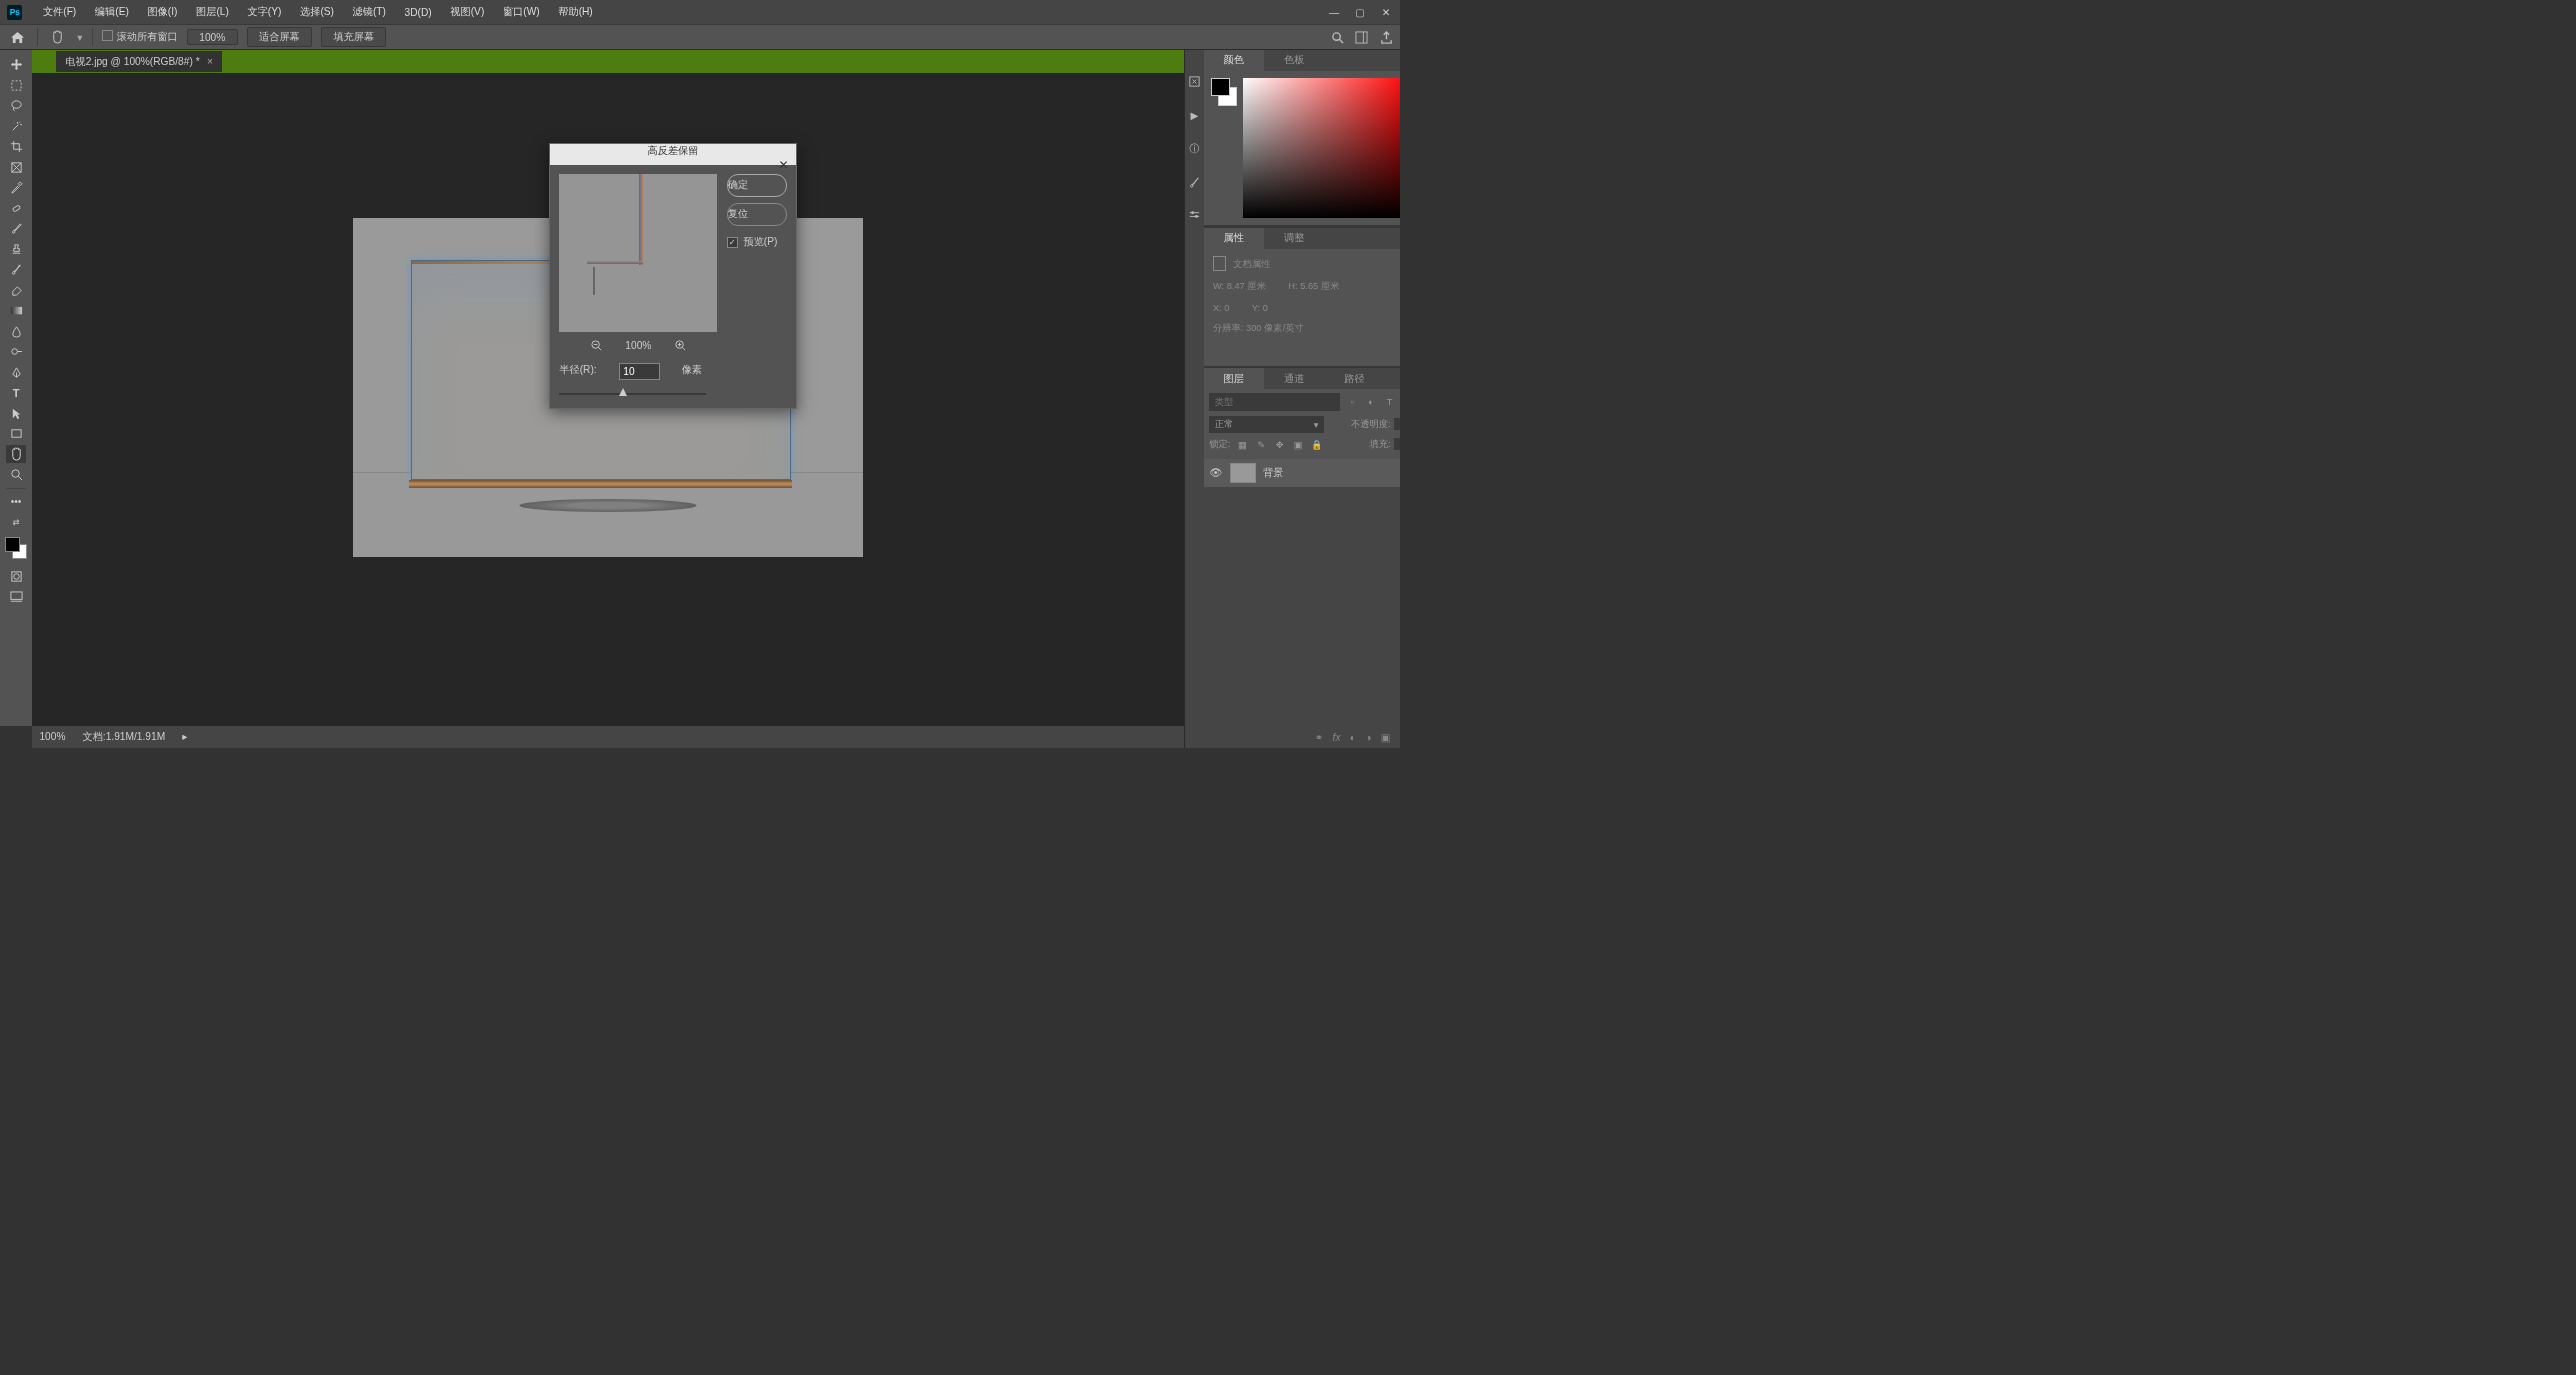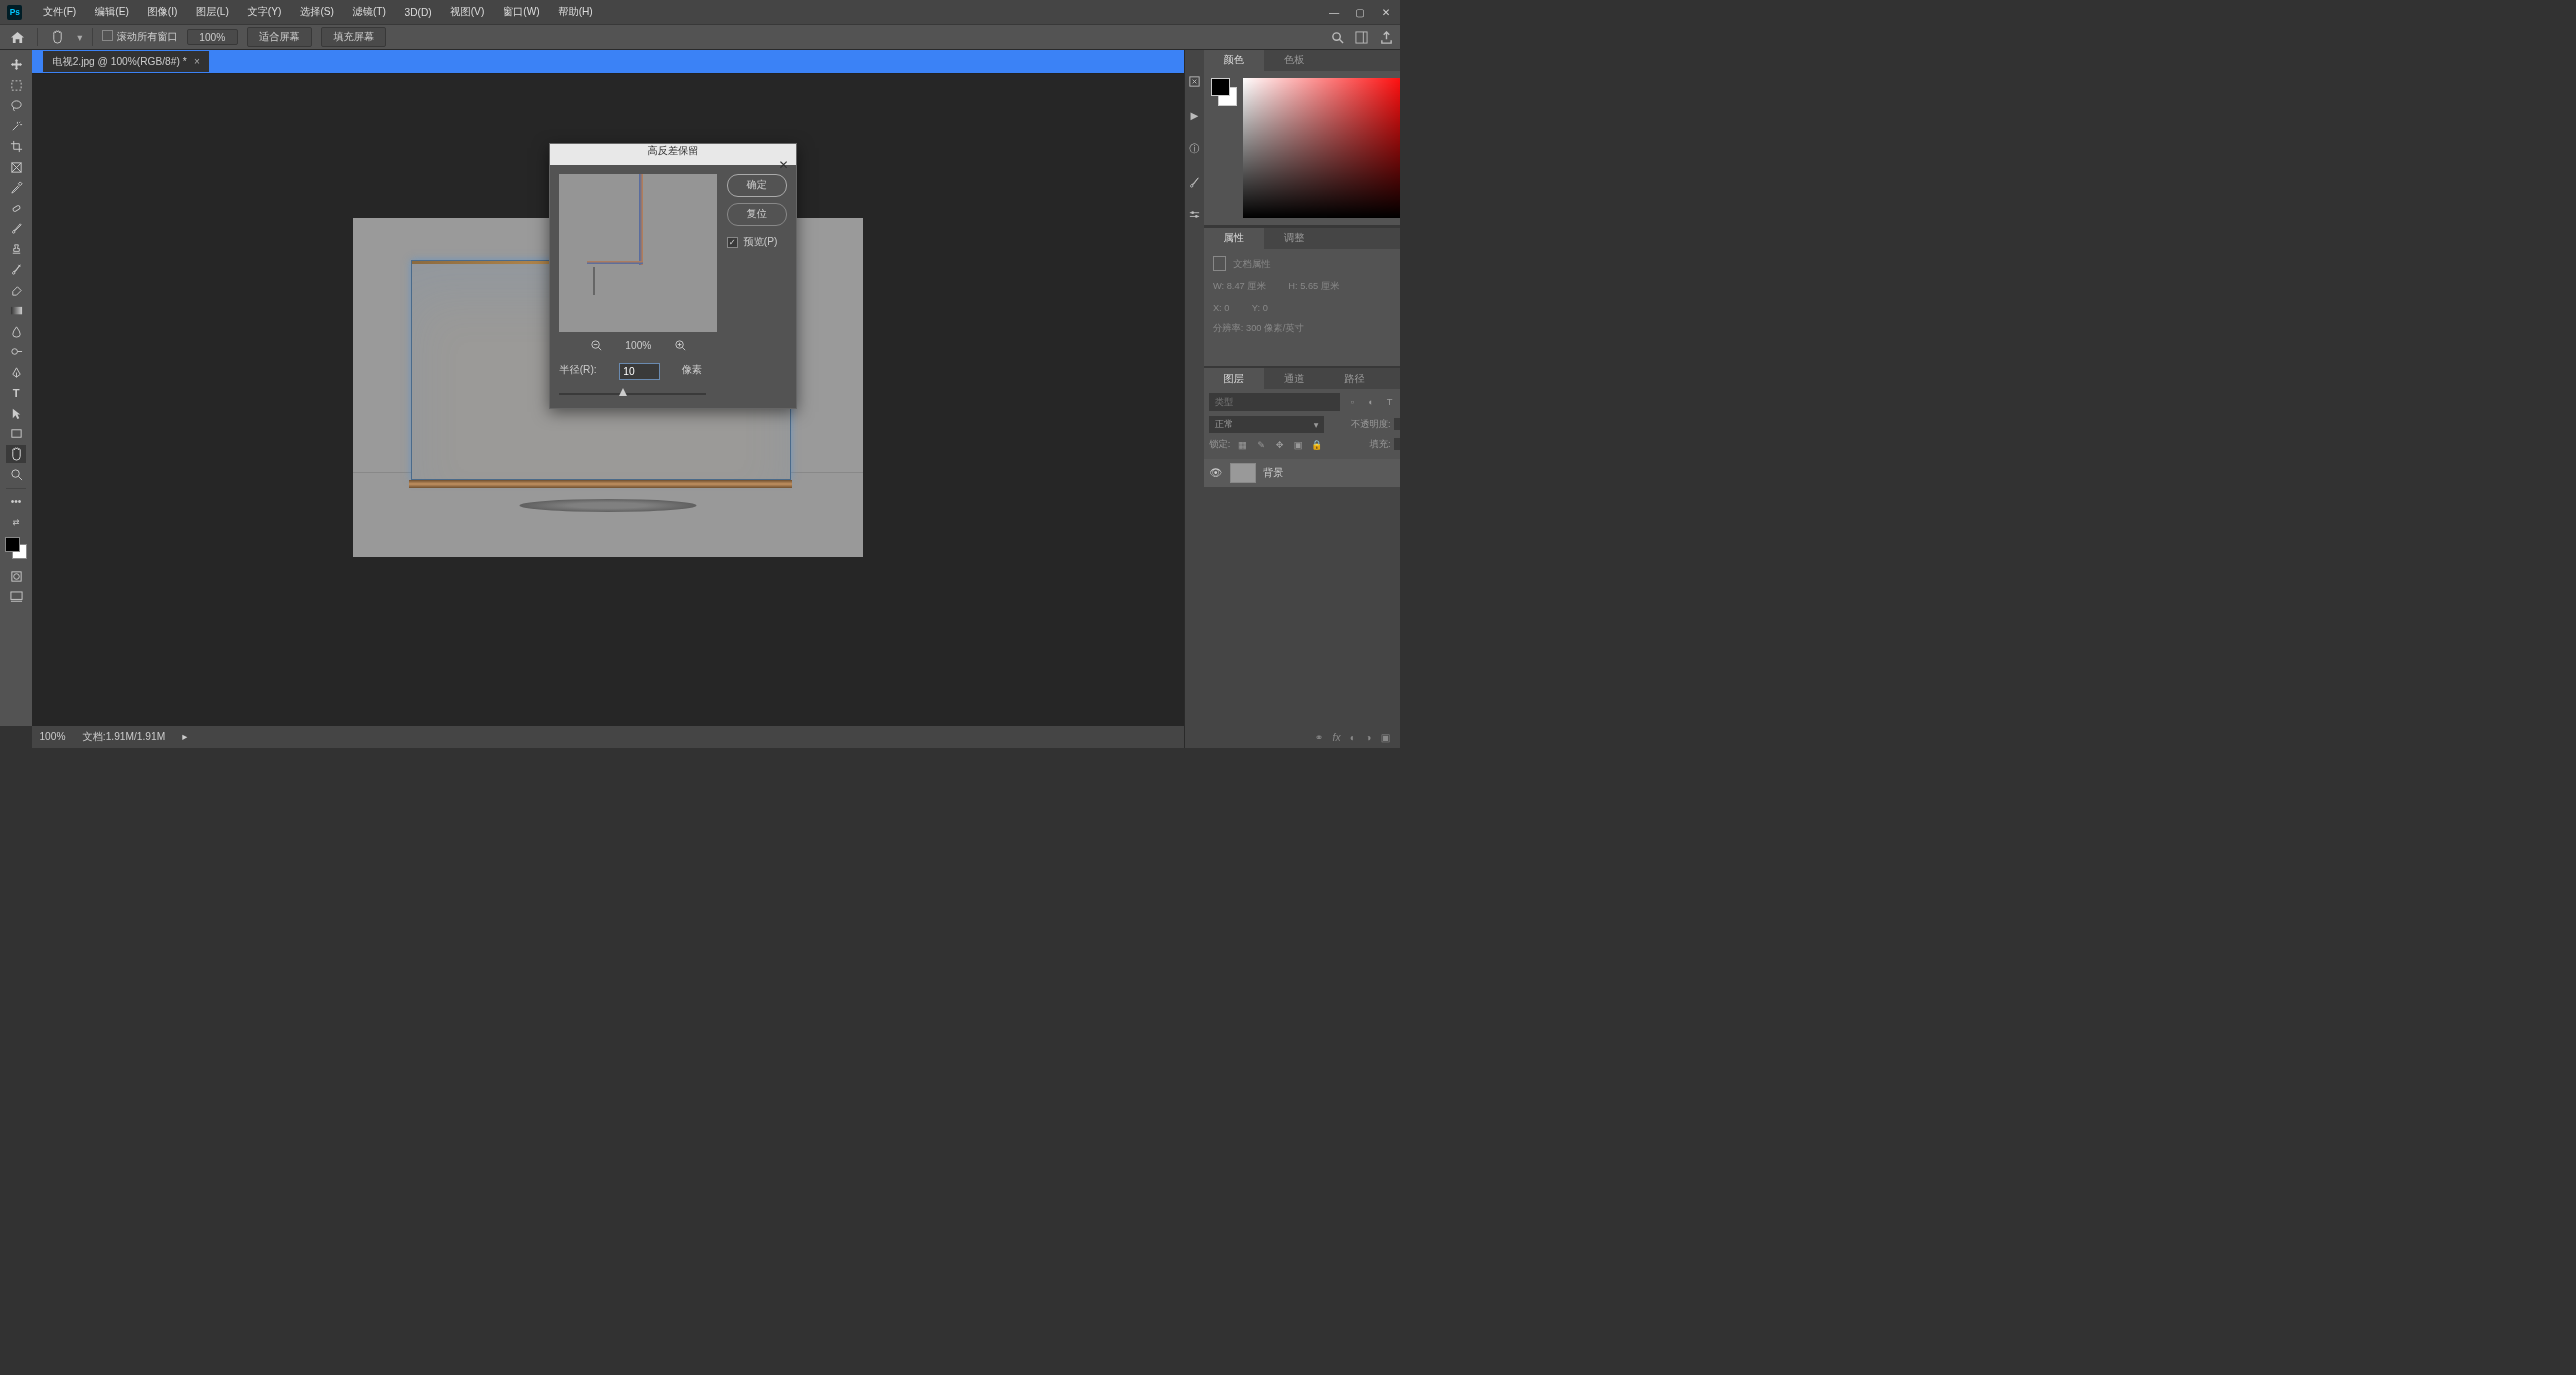"电视2.jpg @ 100%(RGB/8#) *" .tabbar { background: #3b82f6 -> #4d7c0f; padding-left: 11px -> 24px }
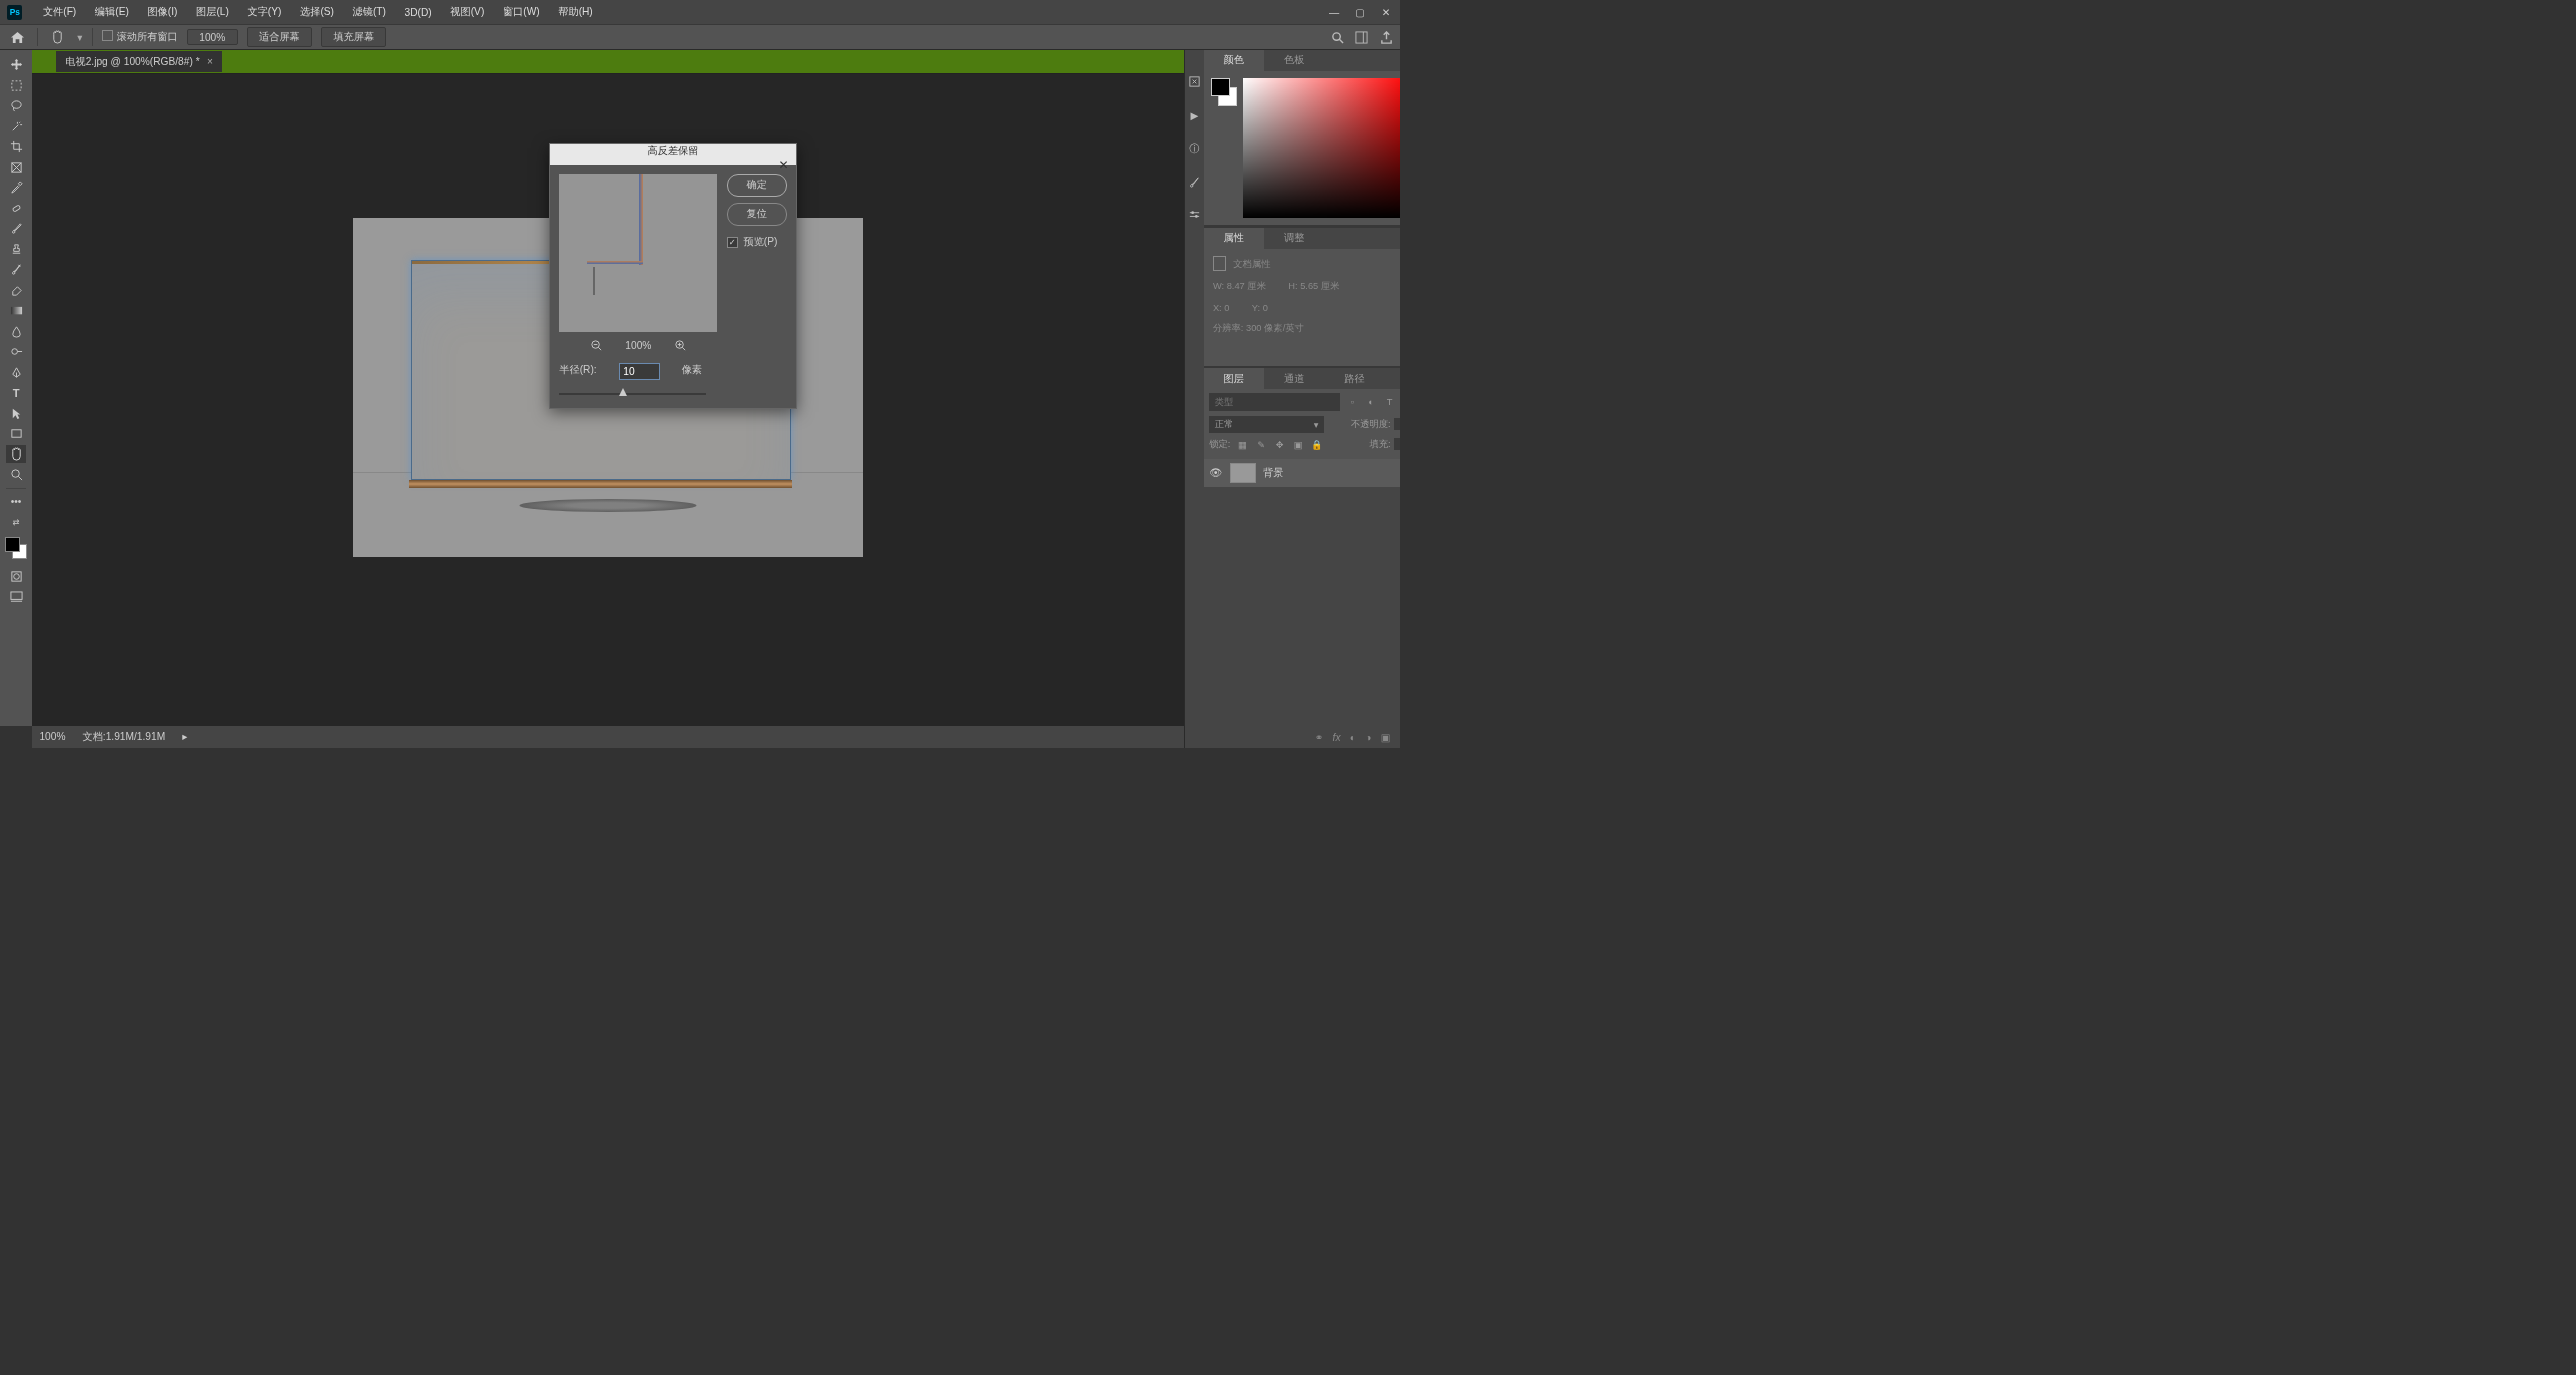"确定" .dlg-btn { text-align: center -> none }
